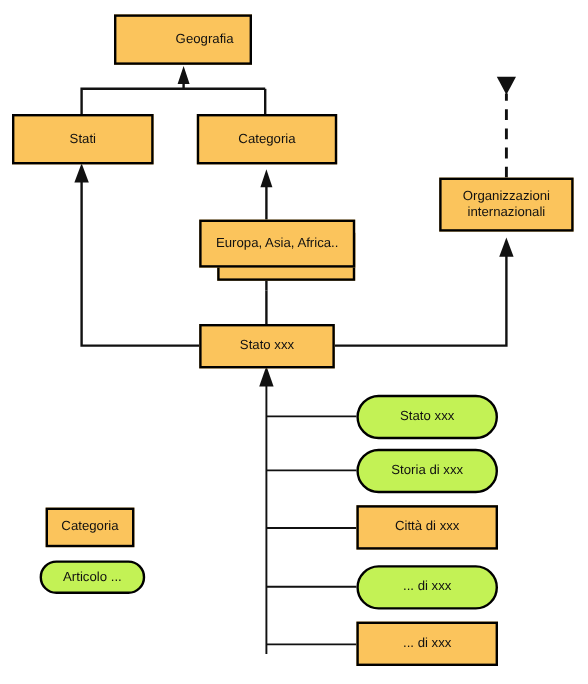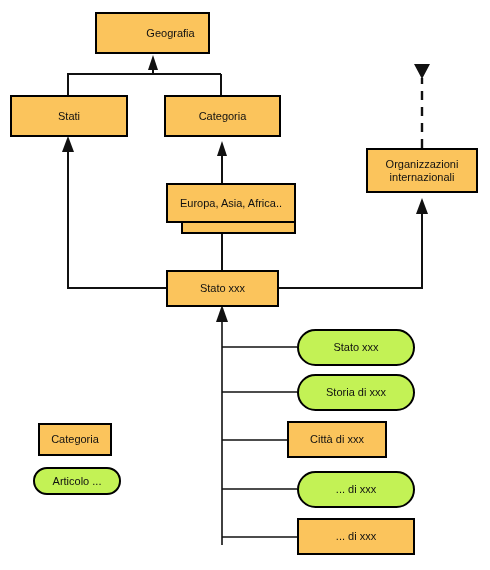"Città di xxx" div.node { left: 287px -> 297px; width: 100px -> 118px }
